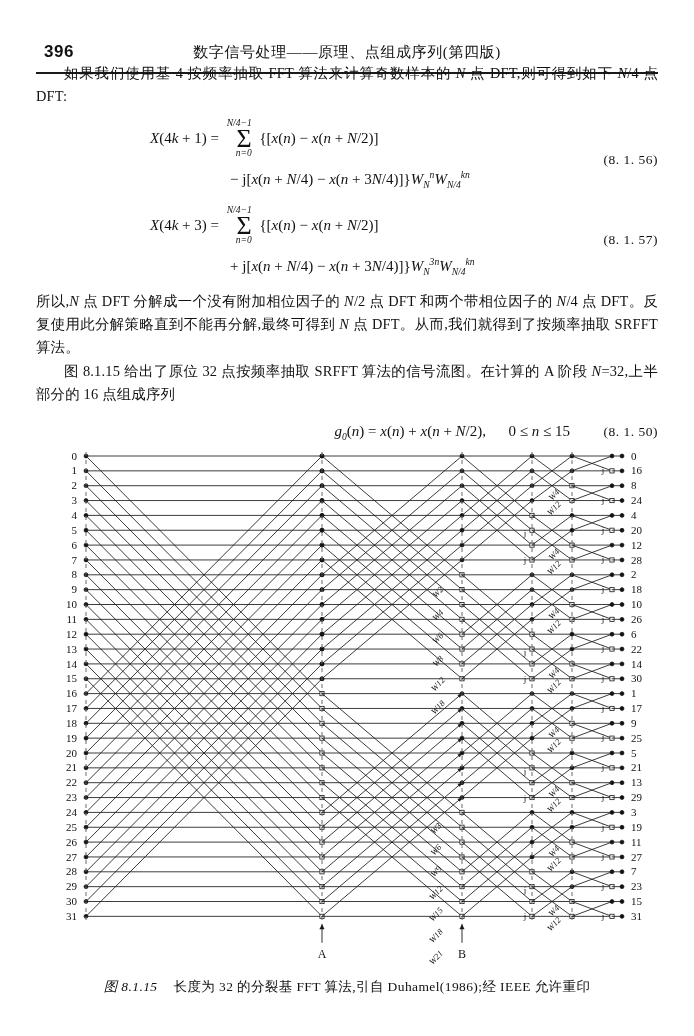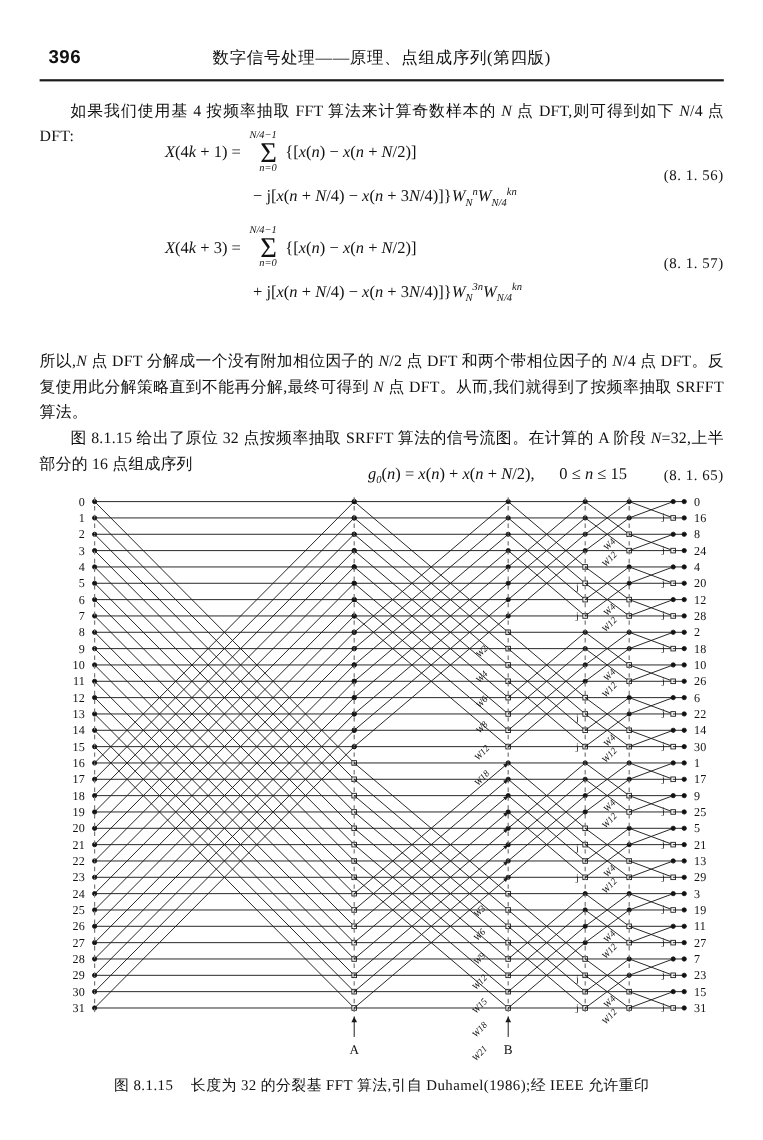"如果我们使用基 4 按频率抽取 FFT 算法来计算奇数样本的" .para { margin-top: 28px -> none }
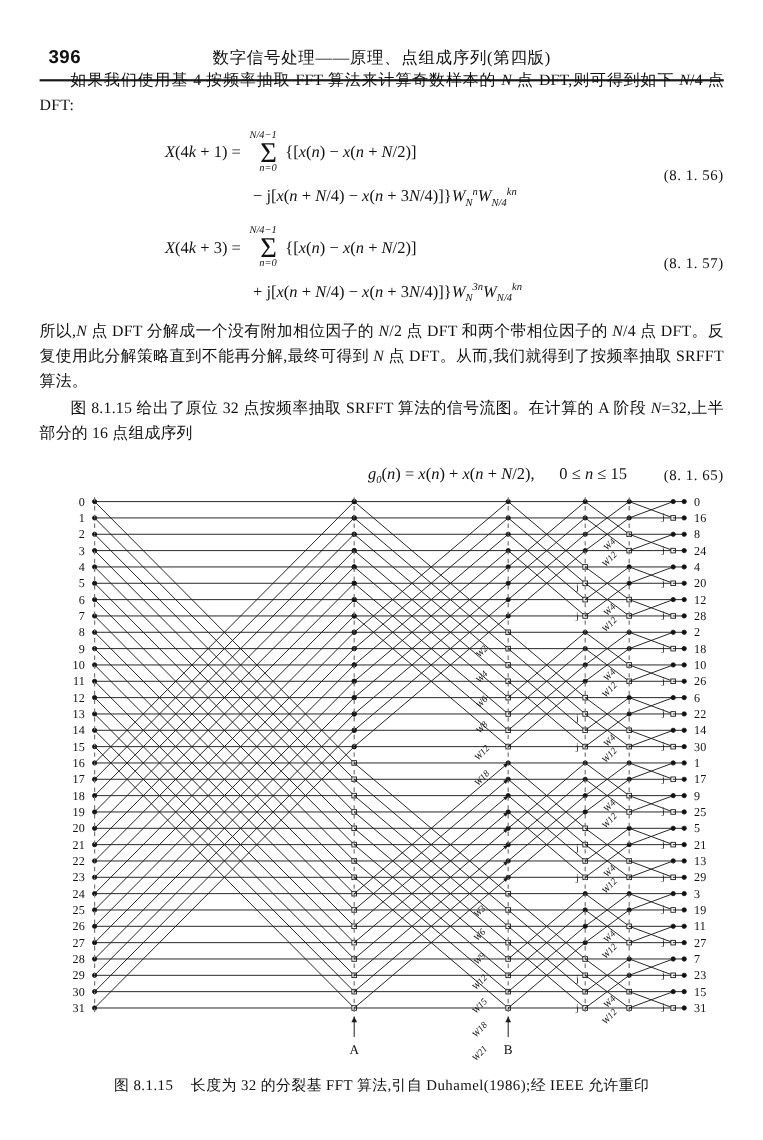"(8. 1. 65)" div.eqtag { text: 65 -> 50 }
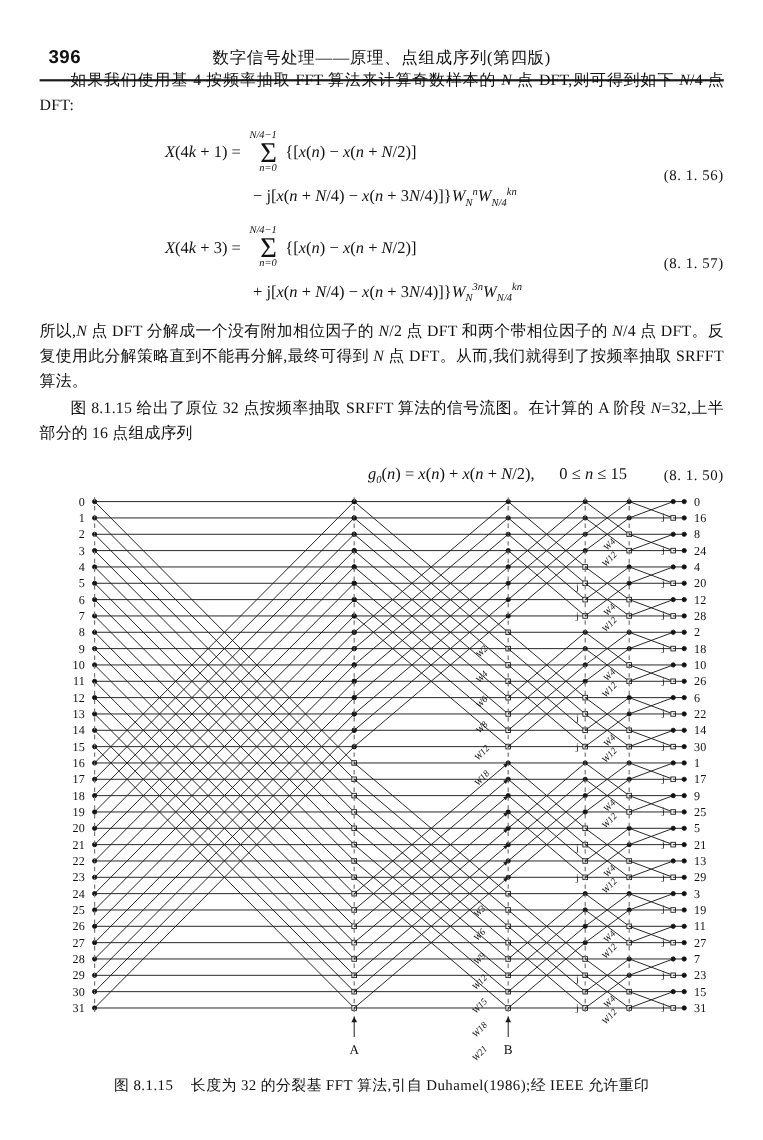"图 8.1.15" .cap-num { font-style: none -> italic }
